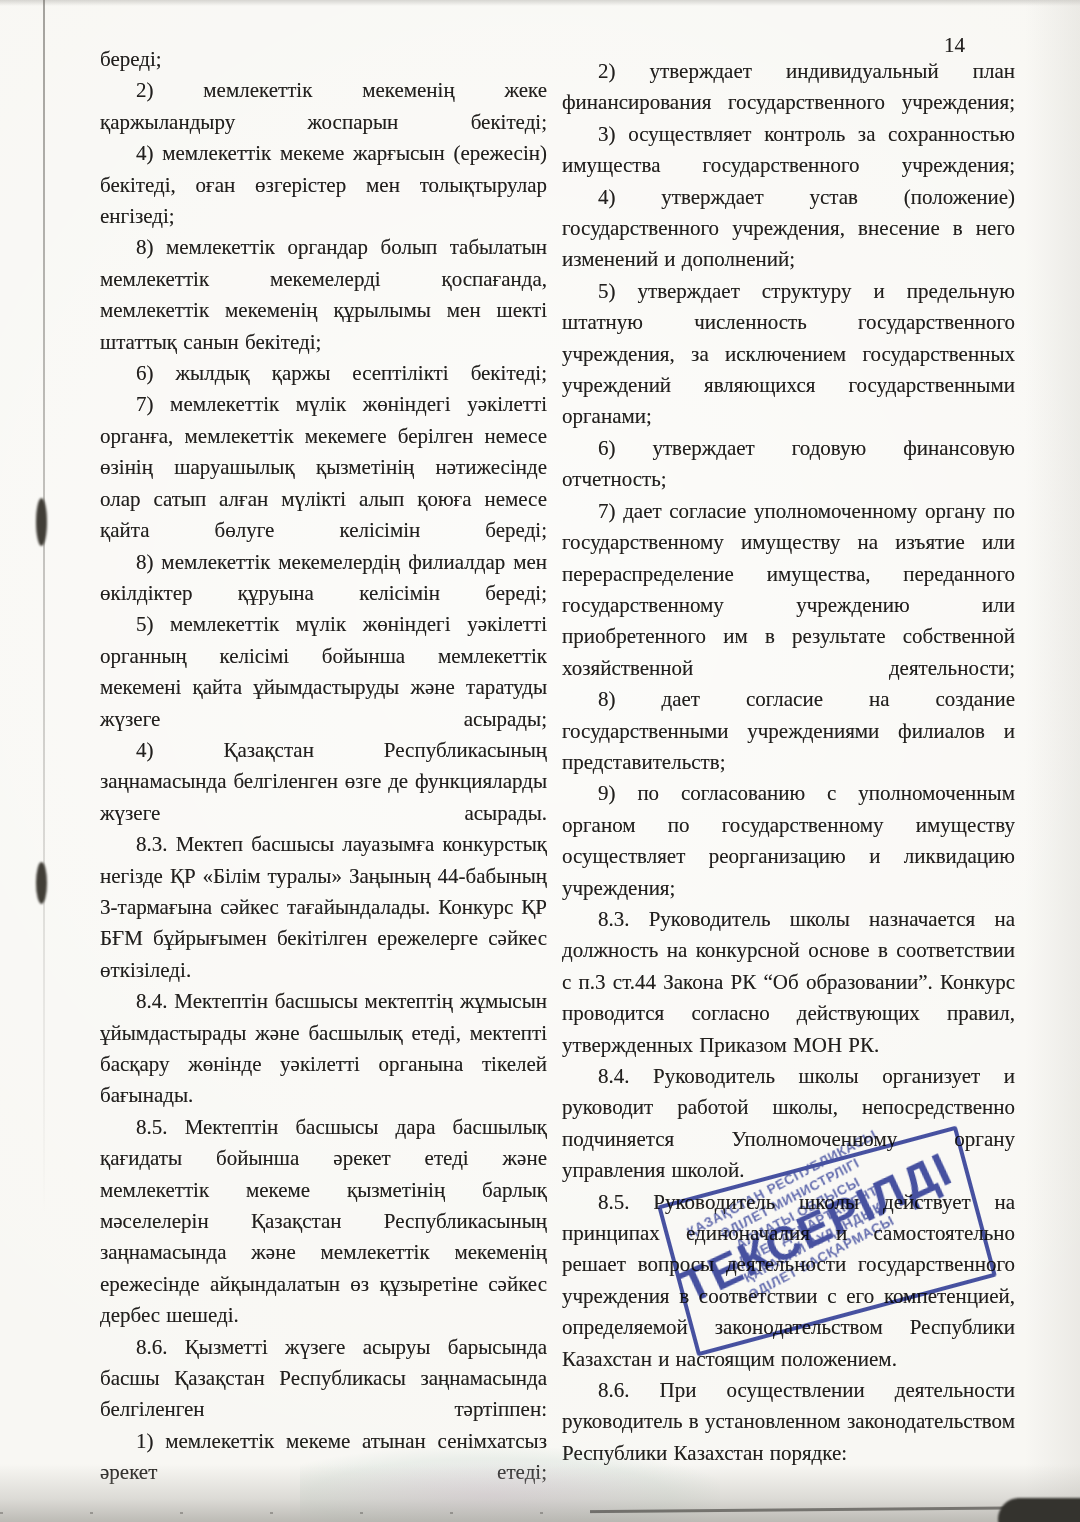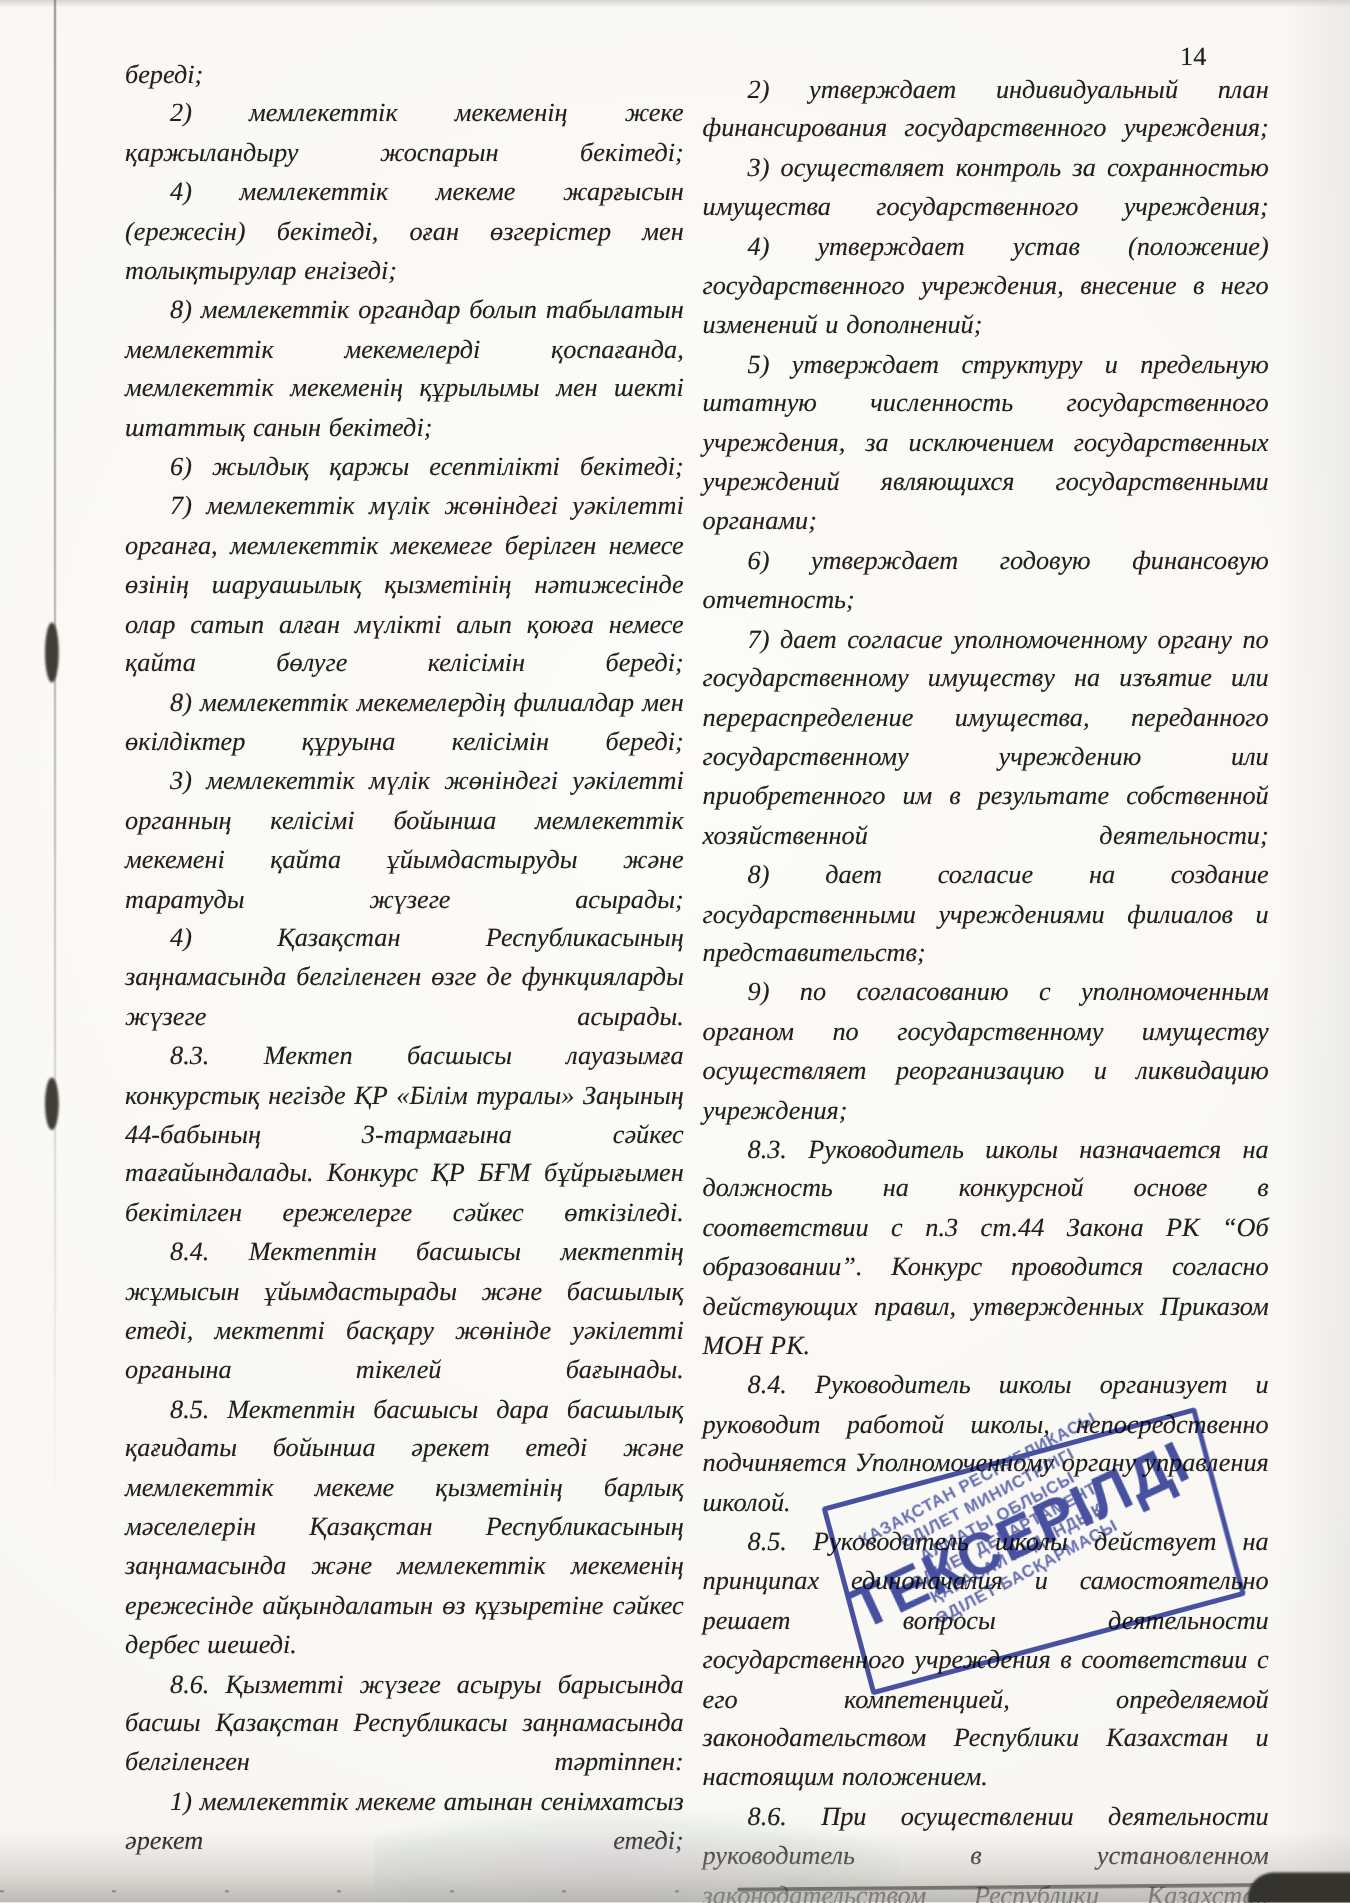"береді;" .col p { font-style: italic -> none }
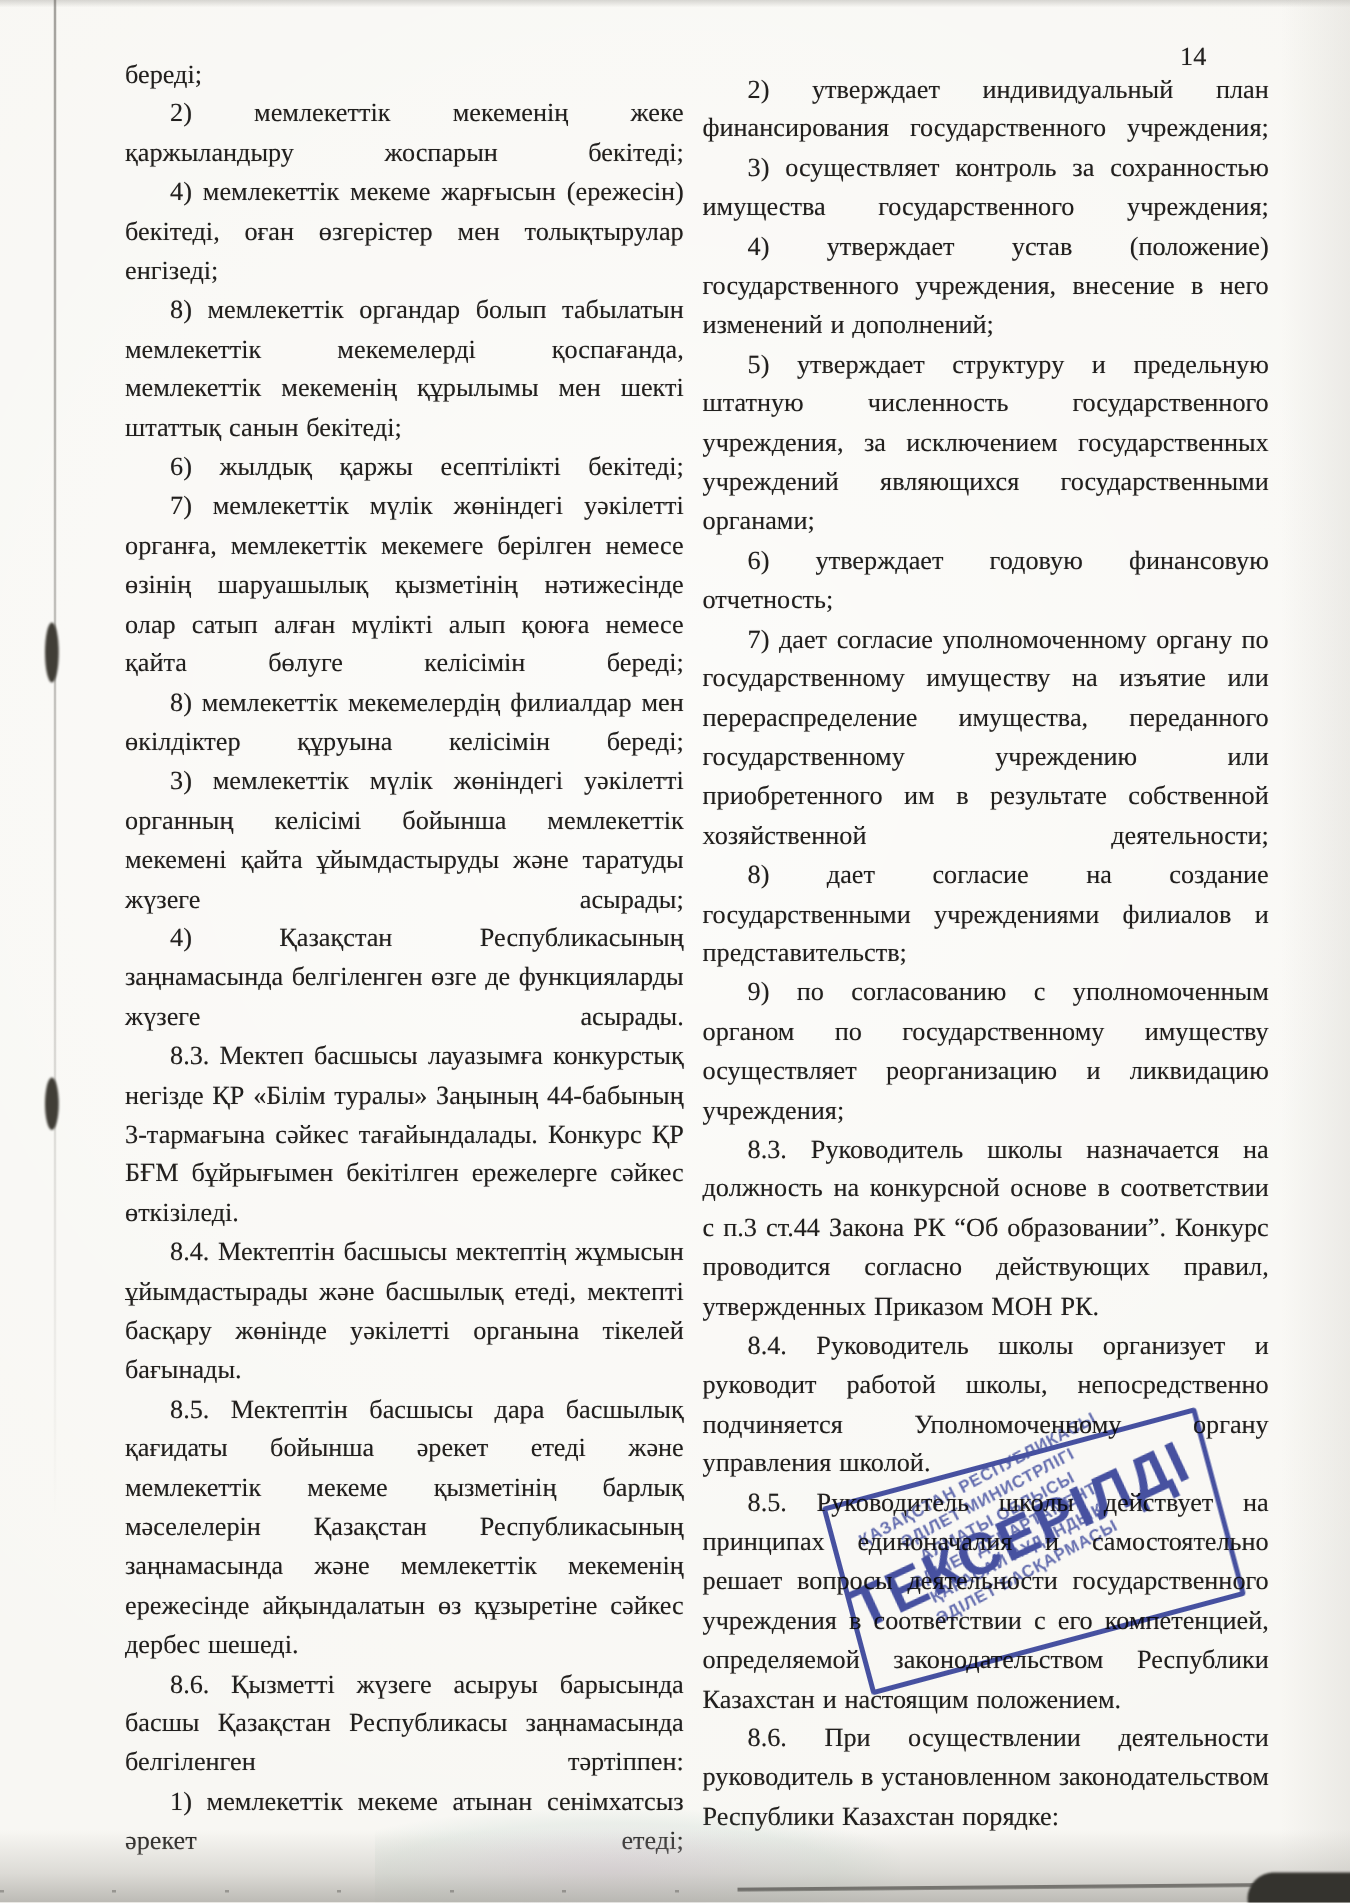"3) мемлекеттік мүлік жөніндегі уәкілетті" p.spread { text: 3 -> 5 }
